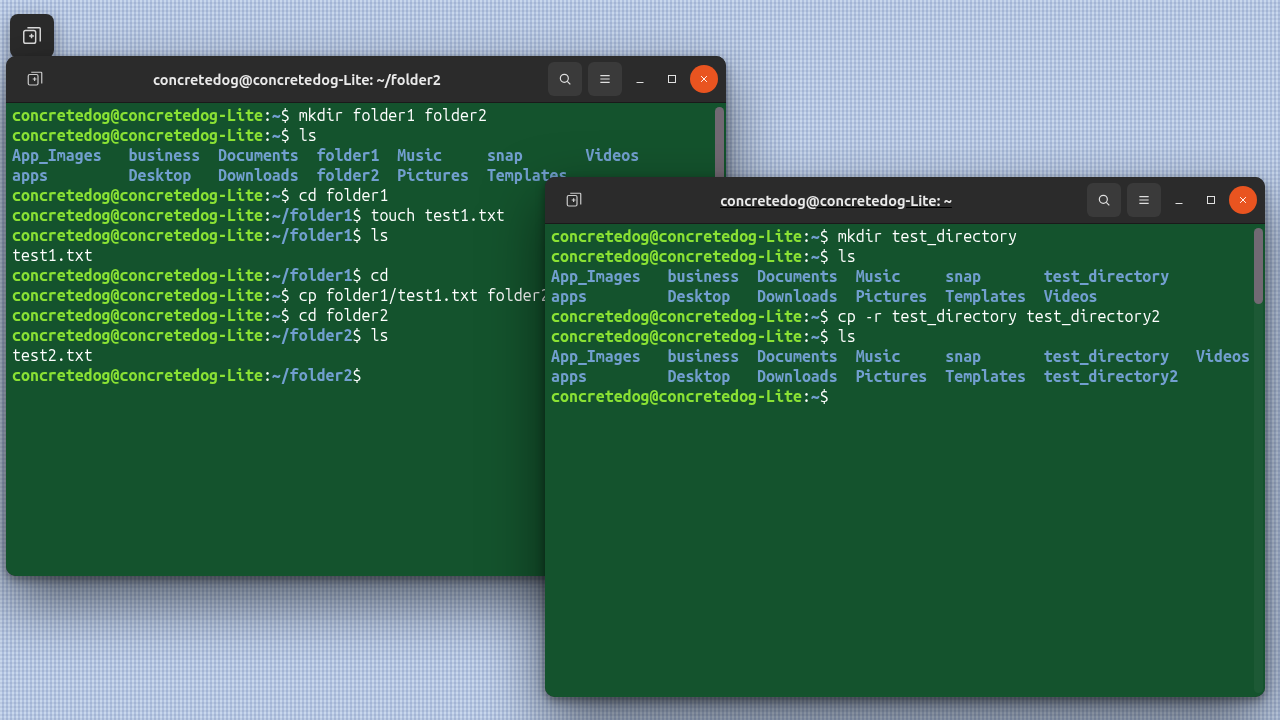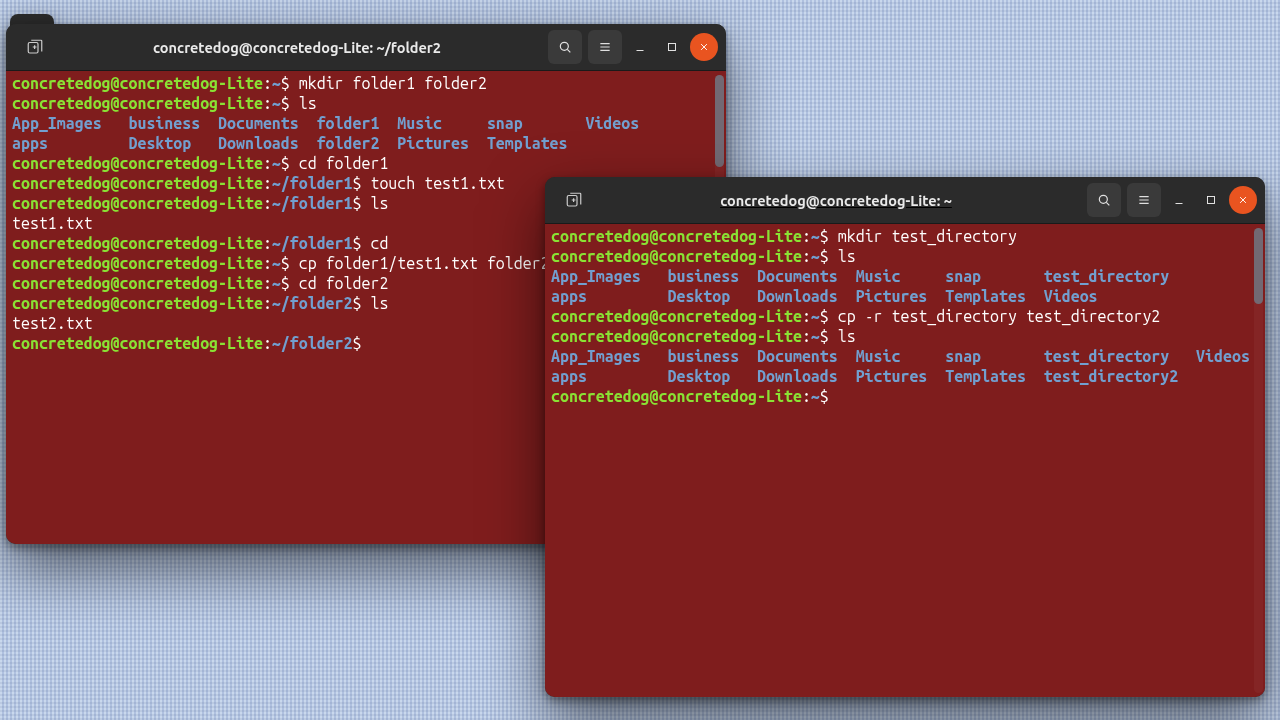"concretedog@concretedog-Lite: ~/folder2" div.window { top: 24px -> 56px }
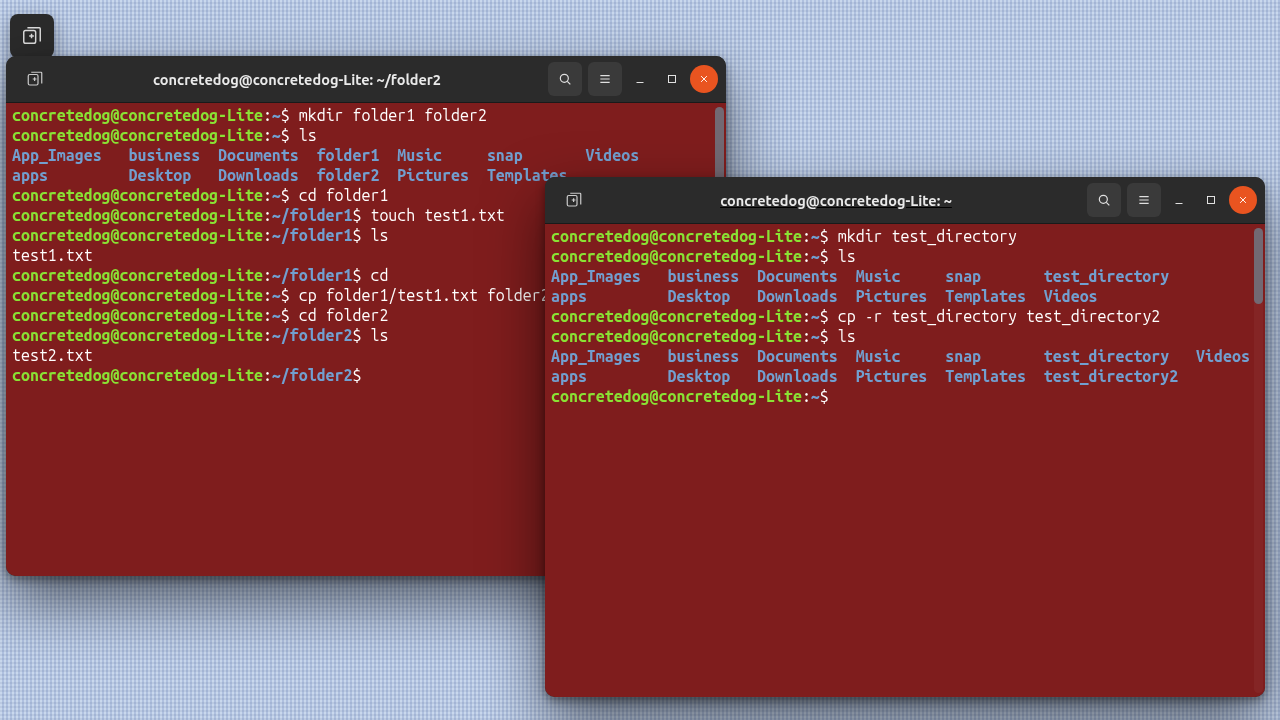"concretedog@concretedog-Lite:~$ mkdir" .body { background: #7f1d1d -> #14532d }
